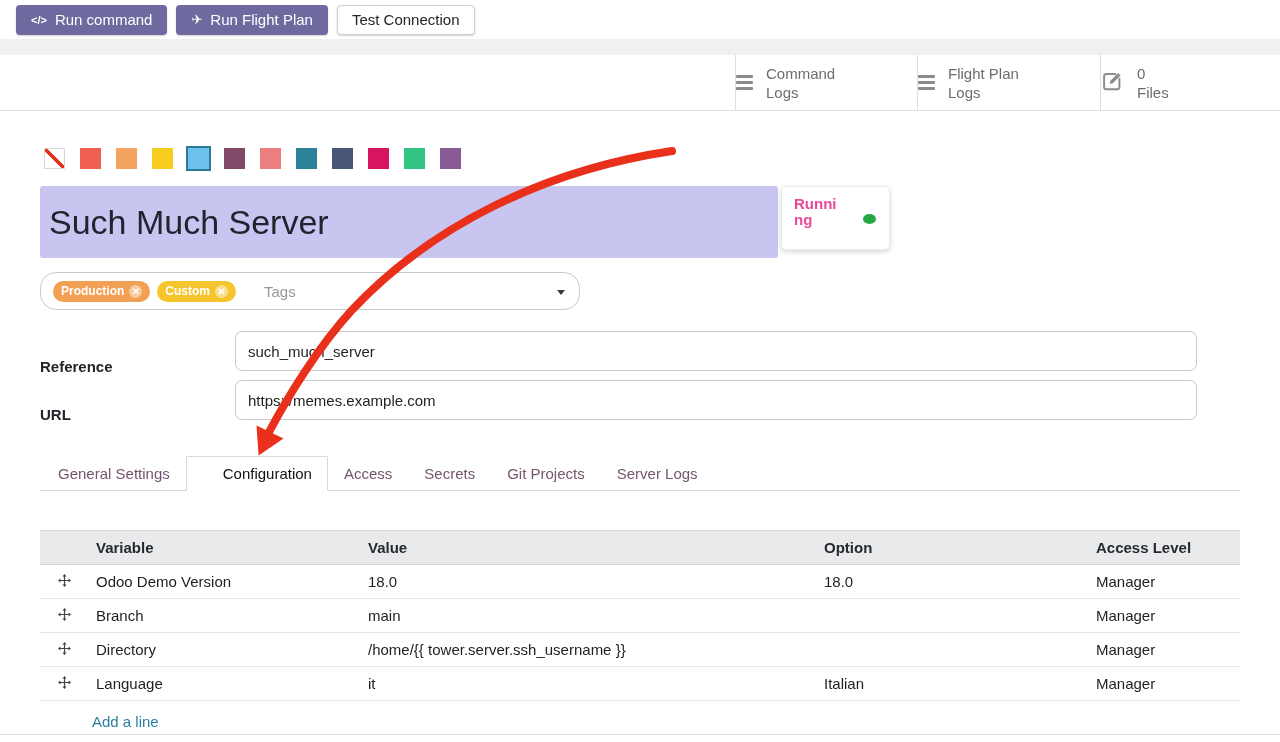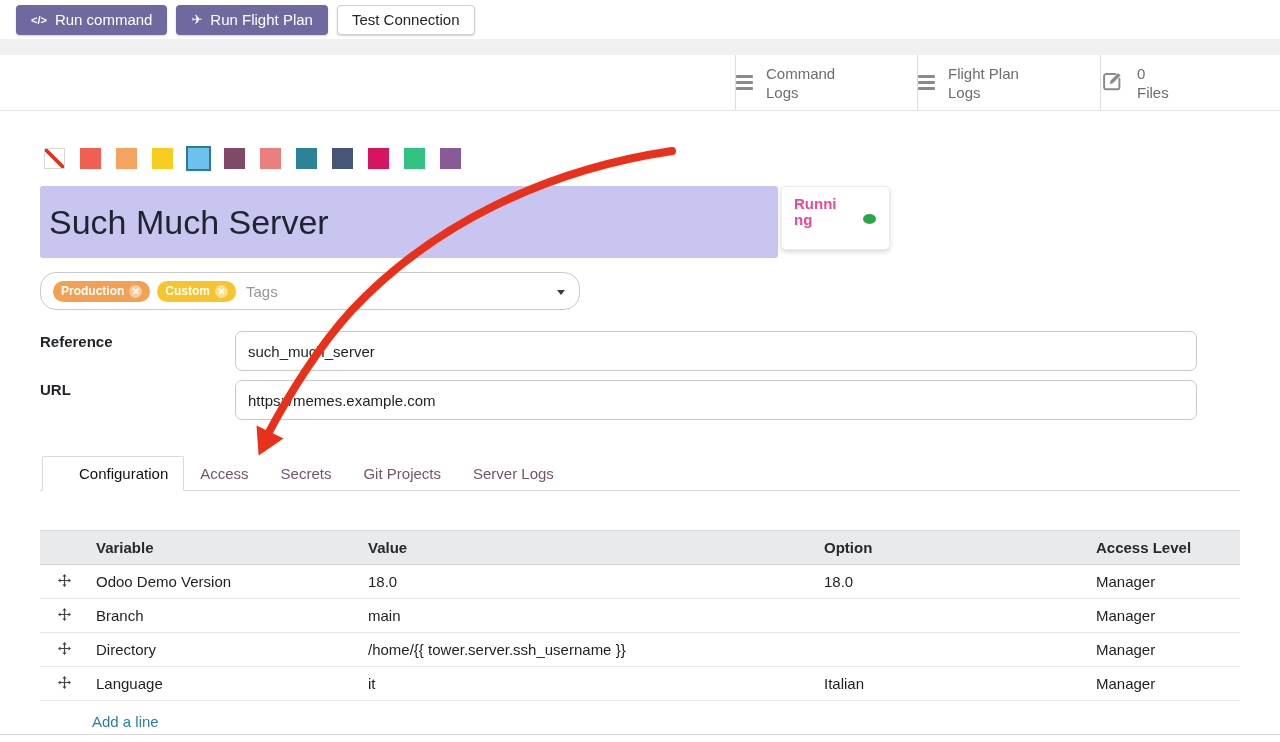"Tags" .tags-ph { margin-left: 3px -> 21px }
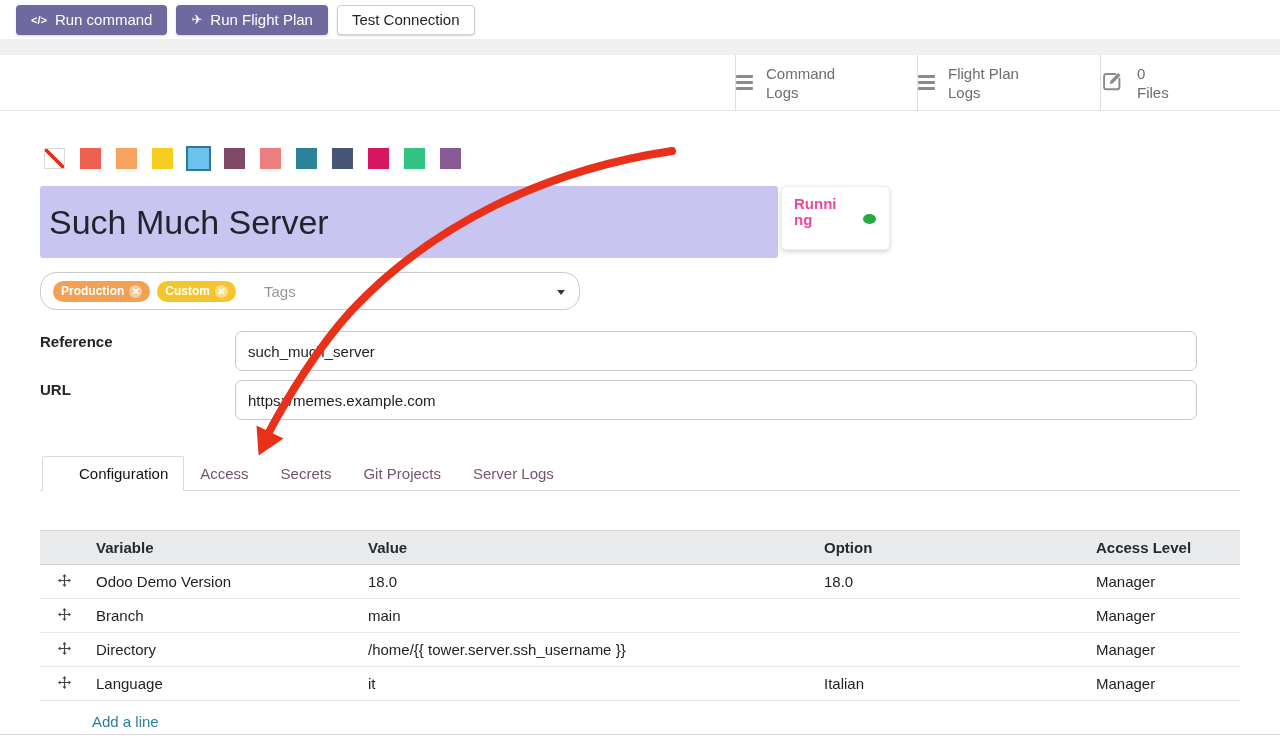"Reference" .field-label { margin-top: none -> 25px }
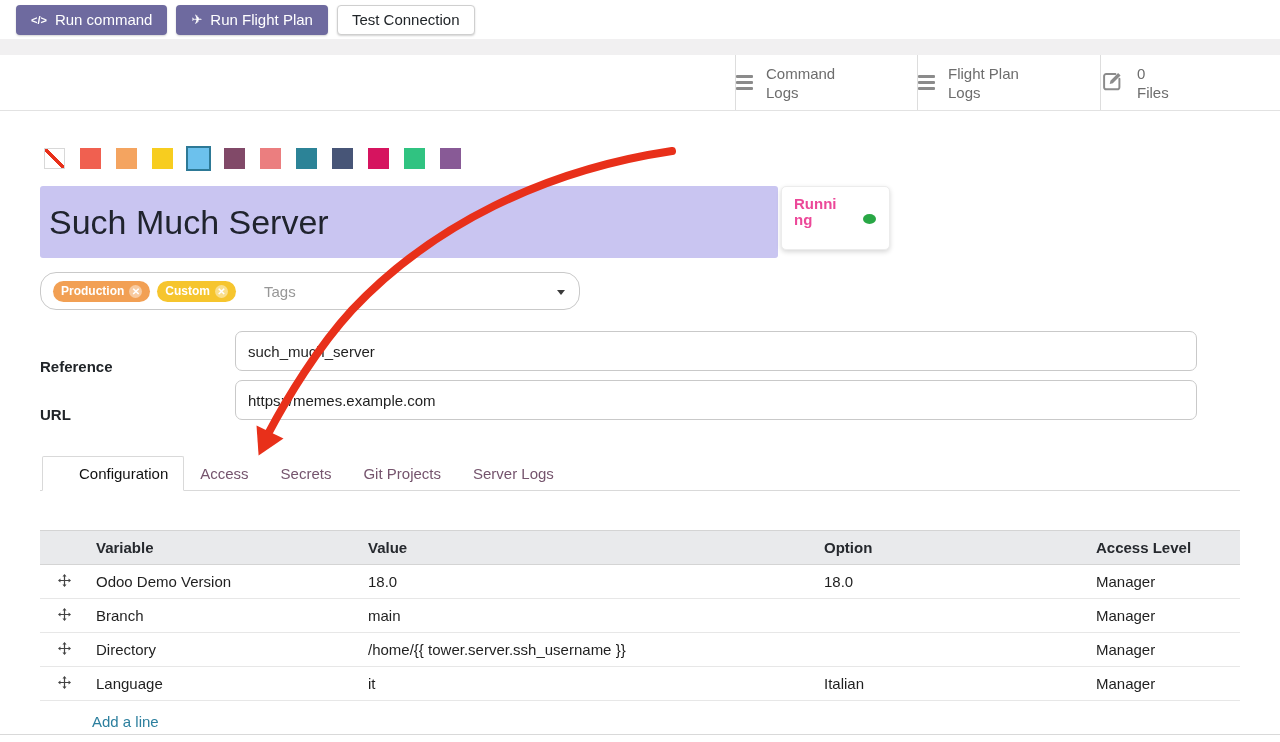"General Settings" div.tab { html: none -> <div>General Settings</div> }
